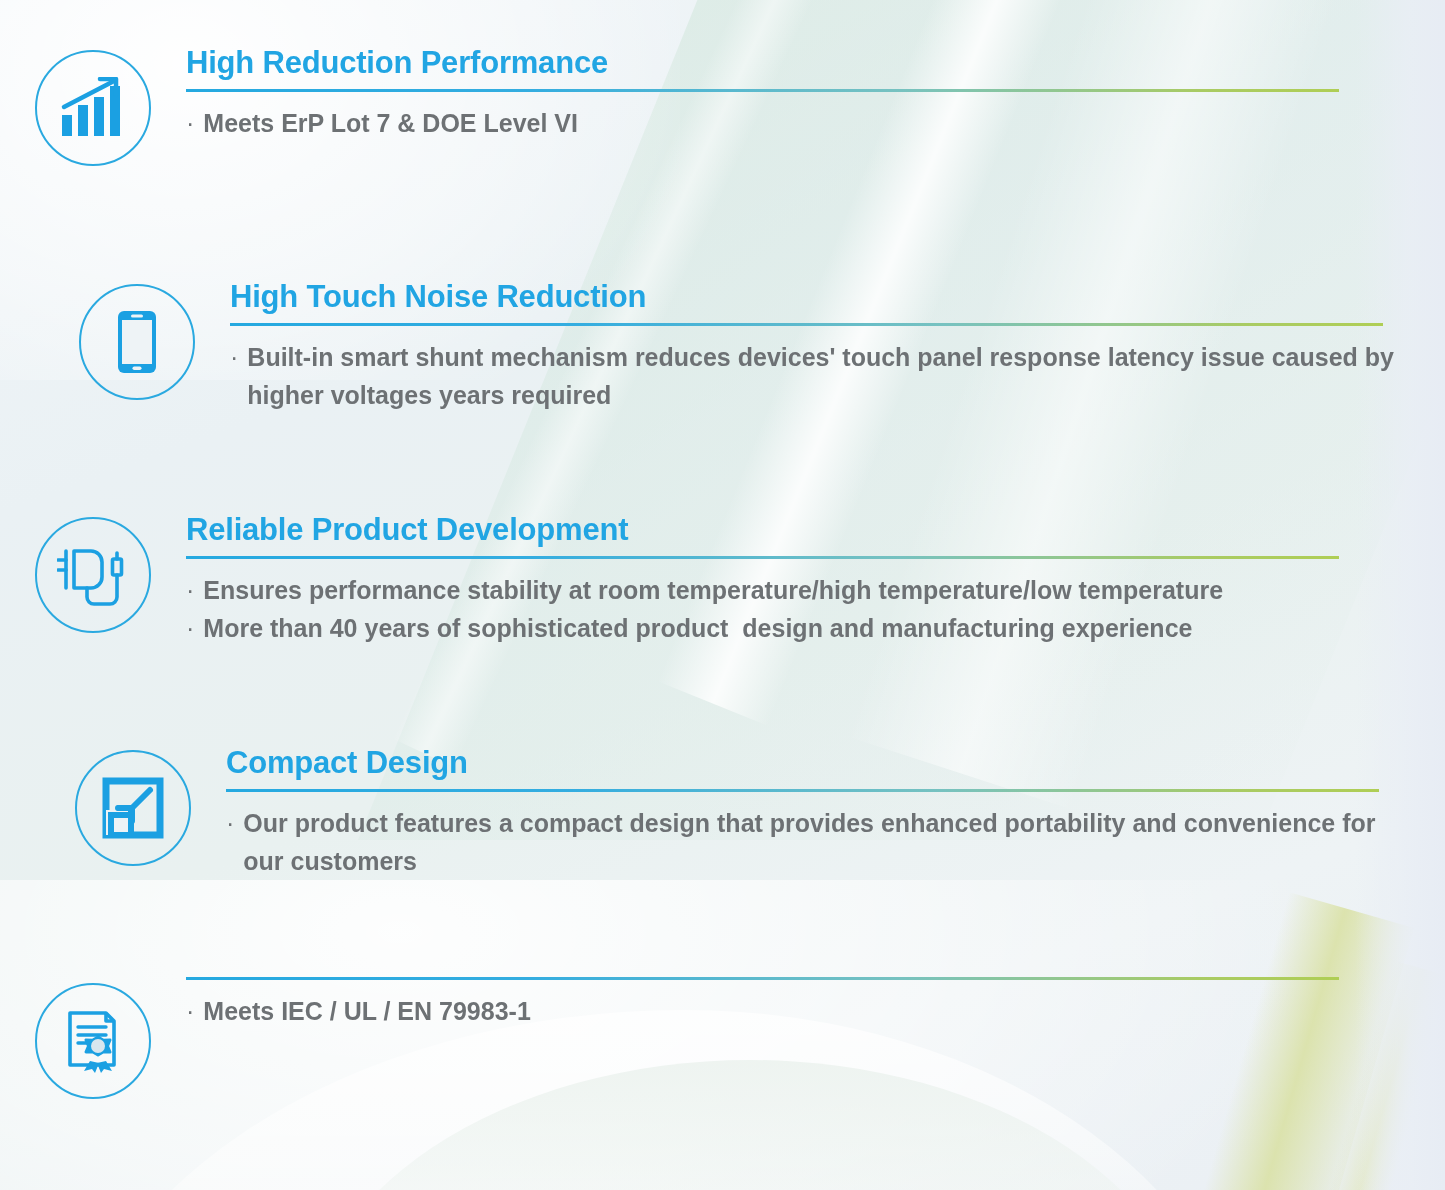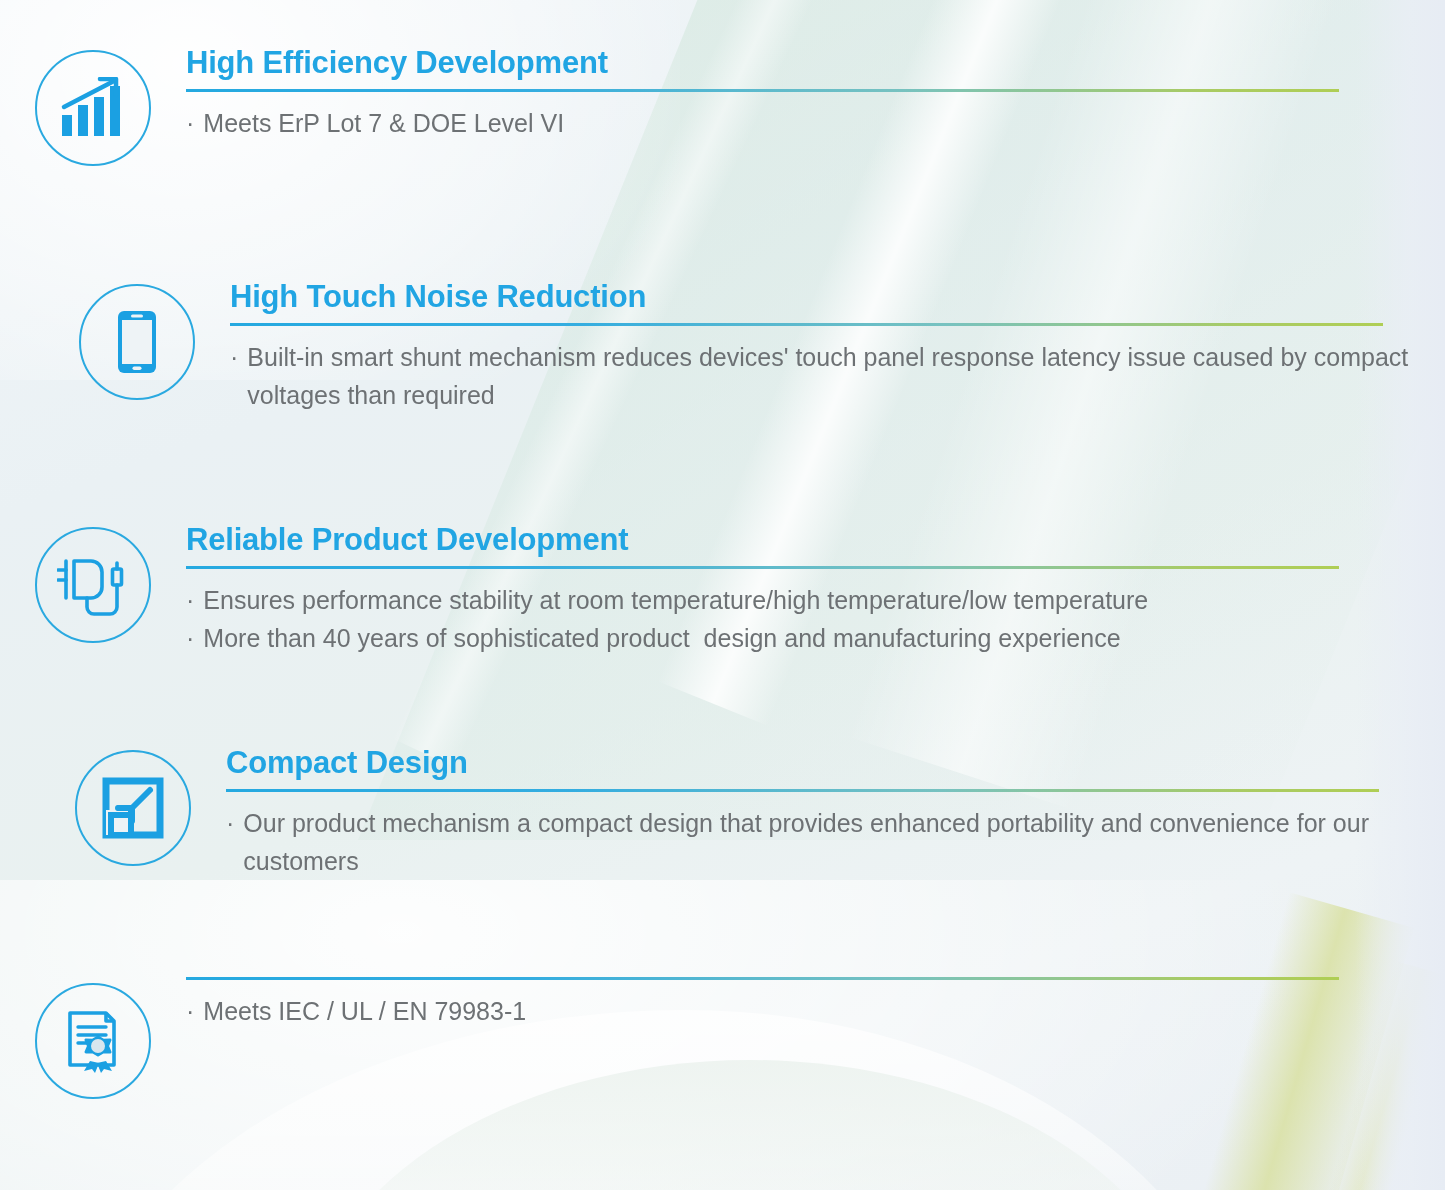"High Efficiency Development" div.feature-title { text: Efficiency Development -> Reduction Performance }
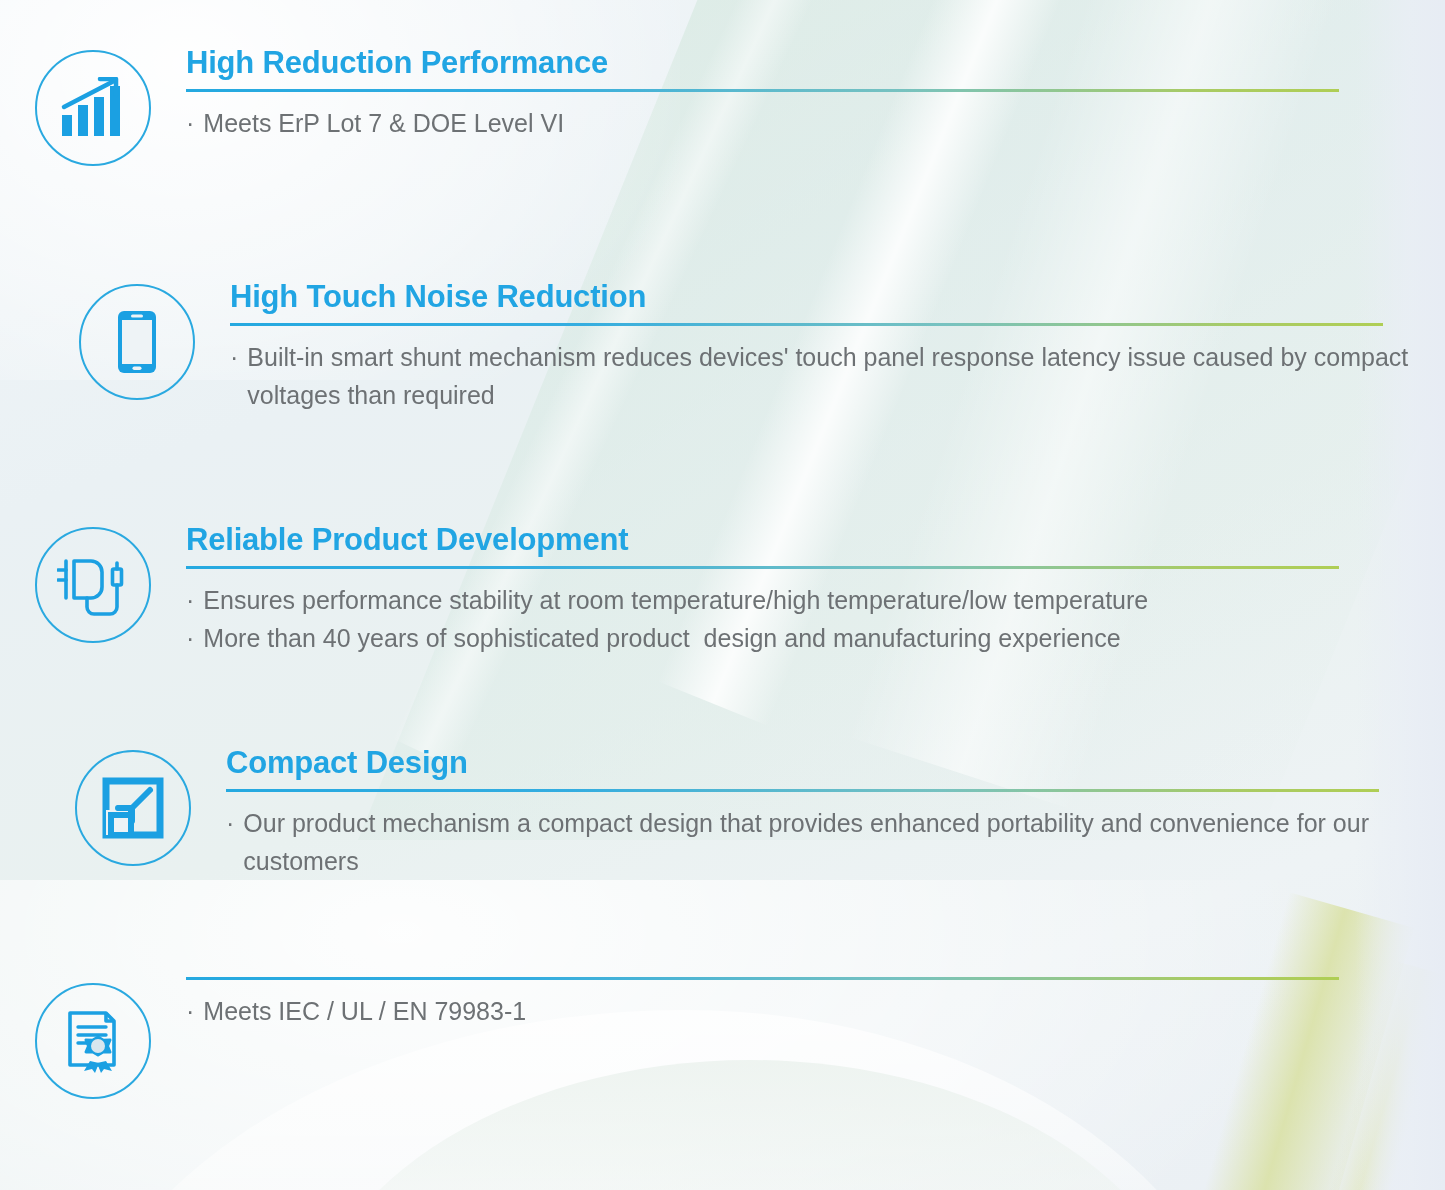"Meets ErP Lot 7 &" .line-text { font-weight: none -> bold }
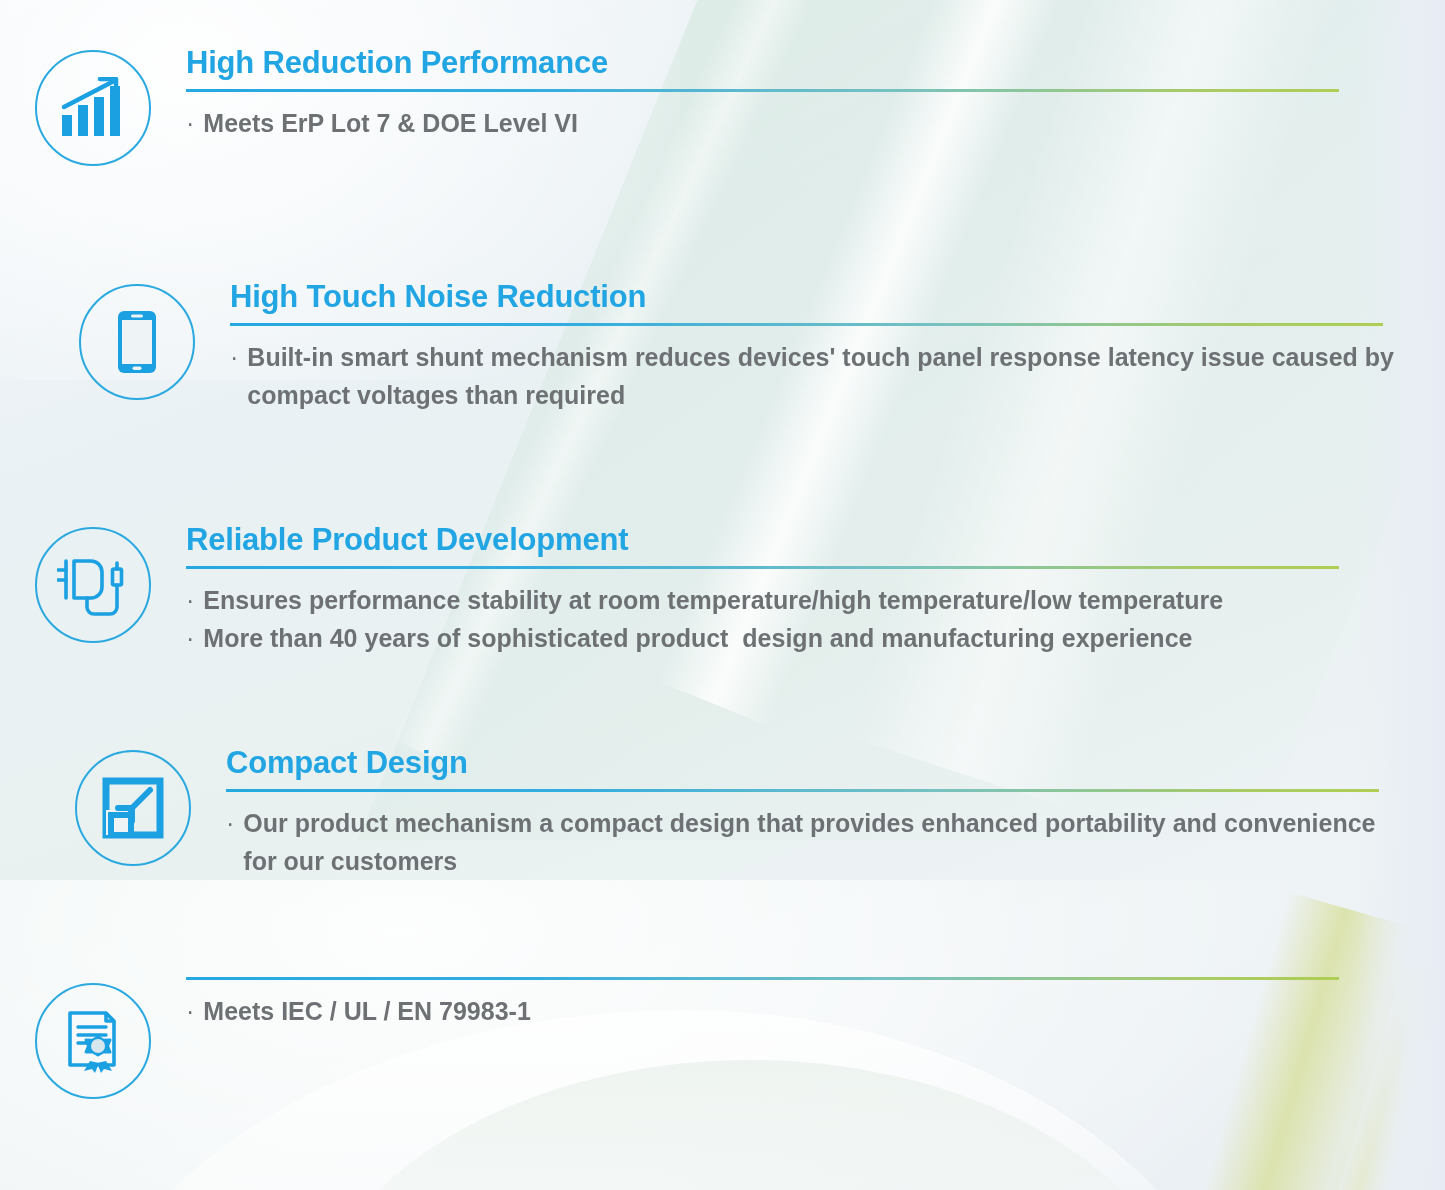"Built-in smart shunt mechanism reduces" span.line-text { text: compact voltages than -> higher voltages years }
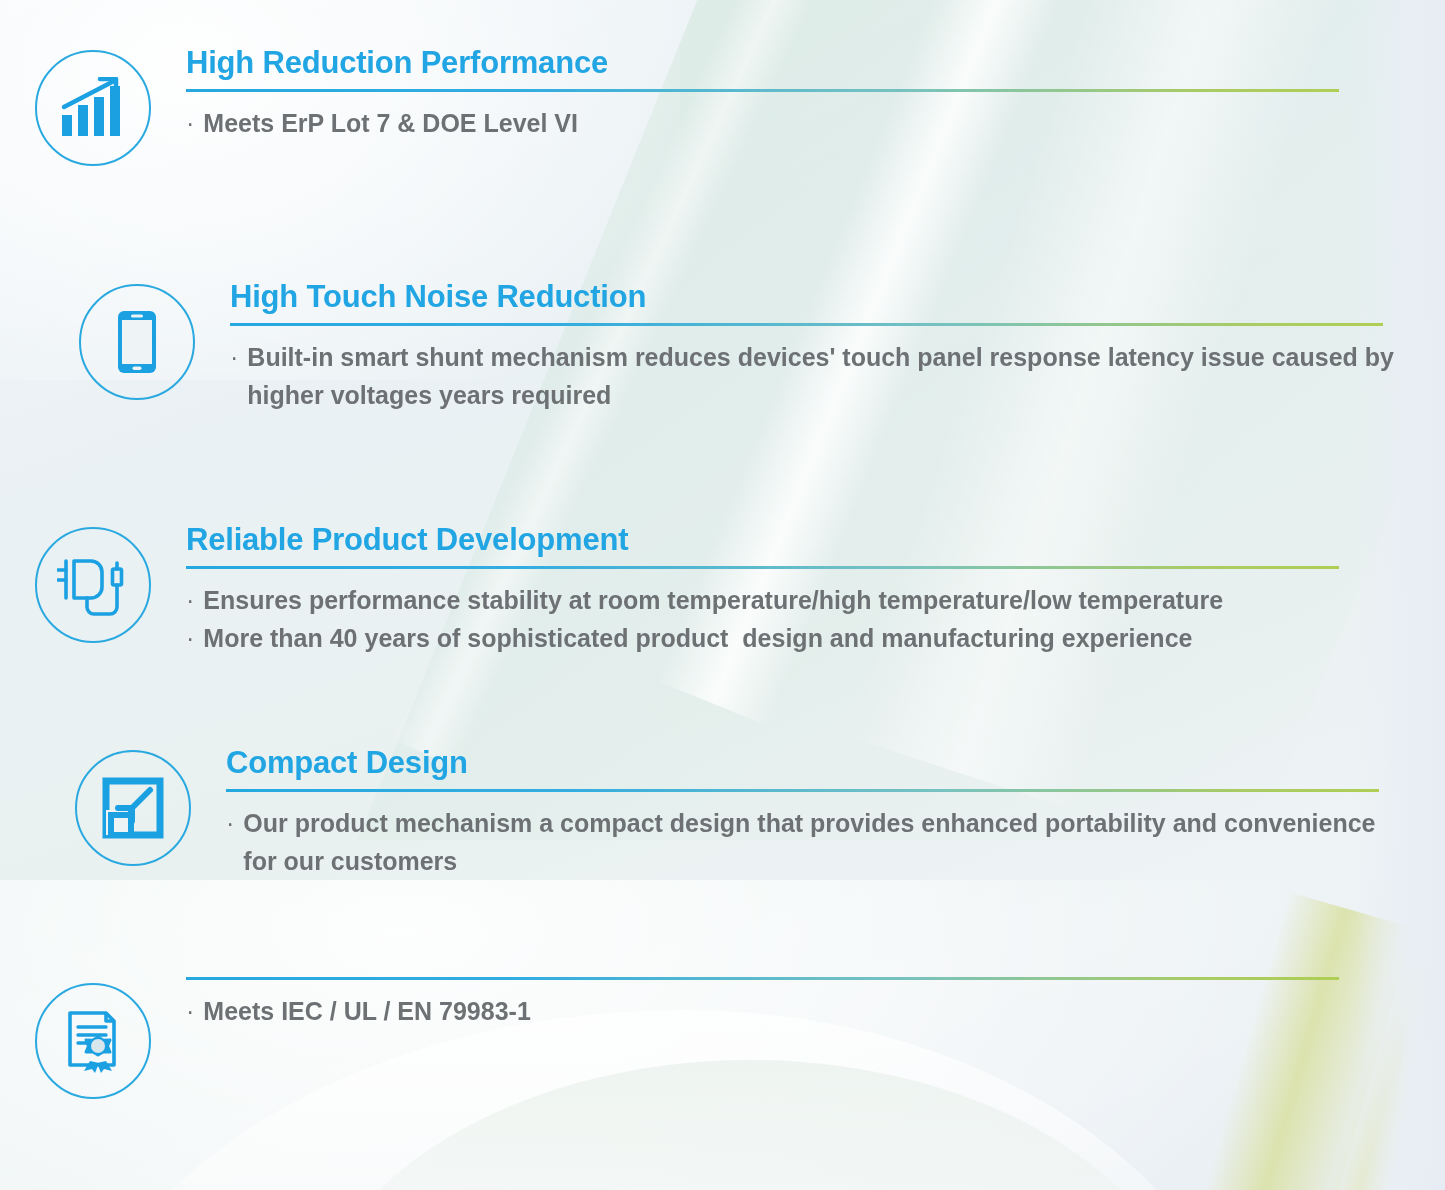"Reliable Product Development" .f2 { margin-top: 10px -> none }
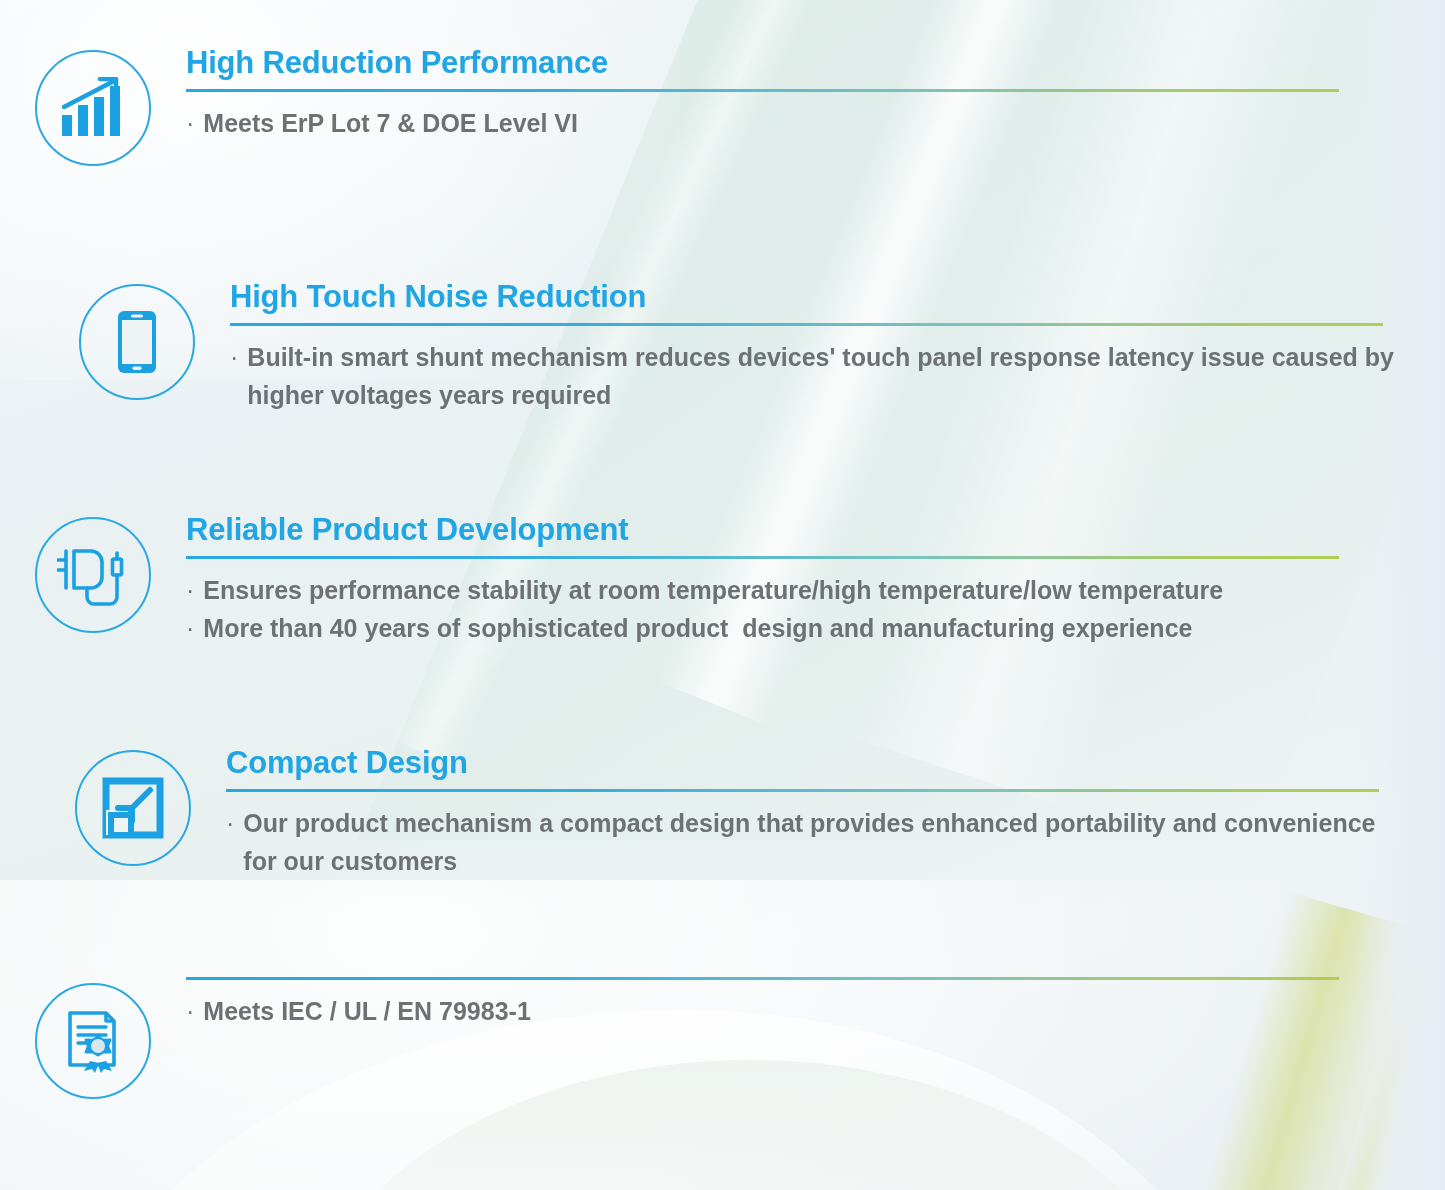"Our product mechanism a compact" span.line-text { text: mechanism -> features }
